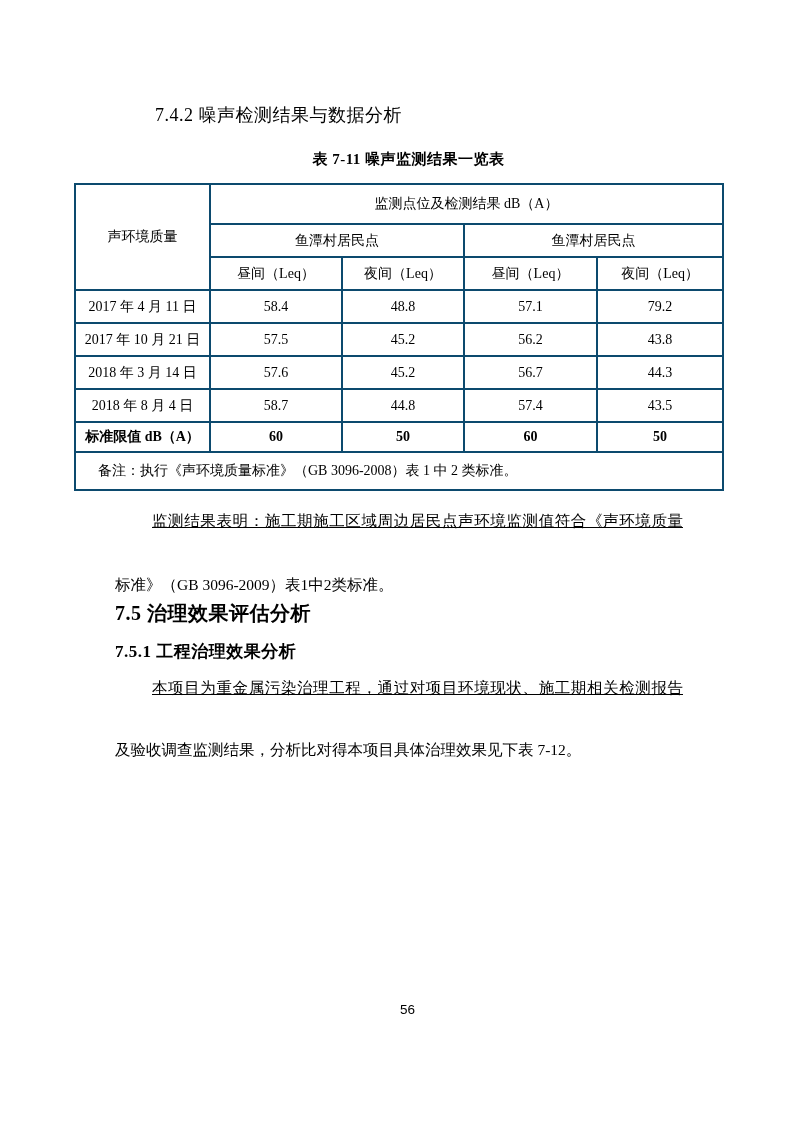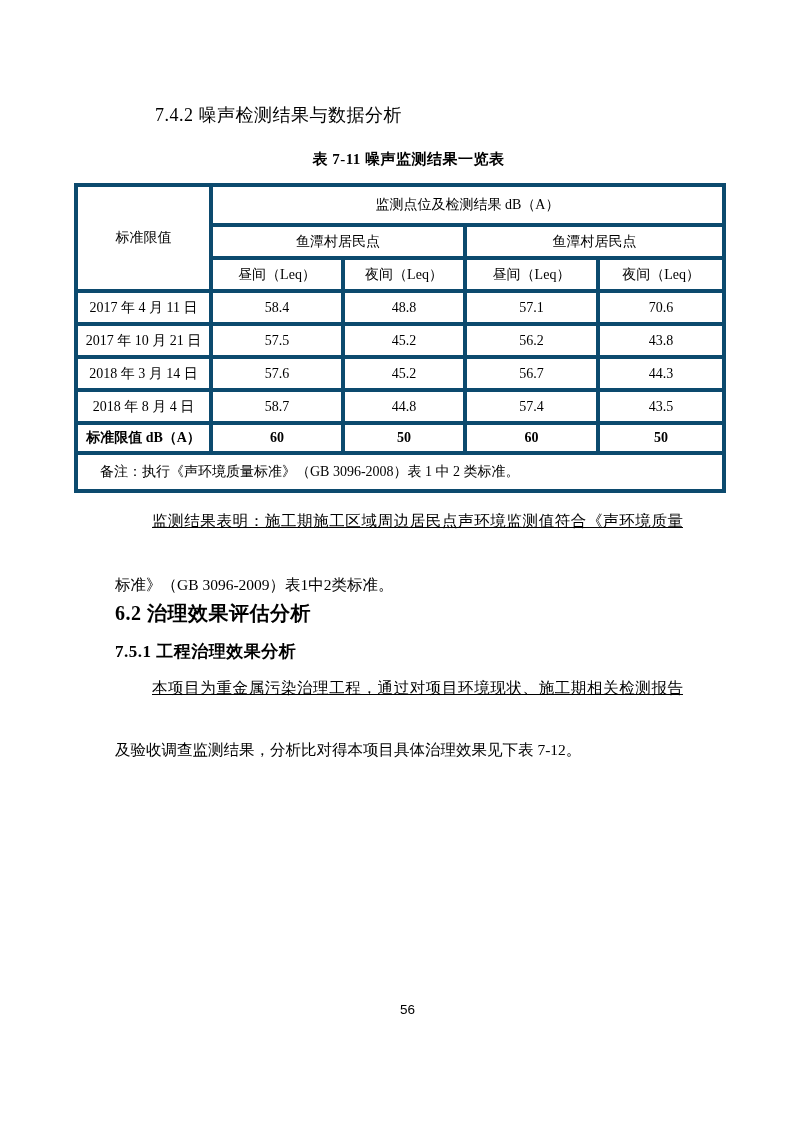"监测点位及检测结果 dB（A）" .noise-table td { border: 4px solid #0c4a6e -> 2px solid #0c4a6e }
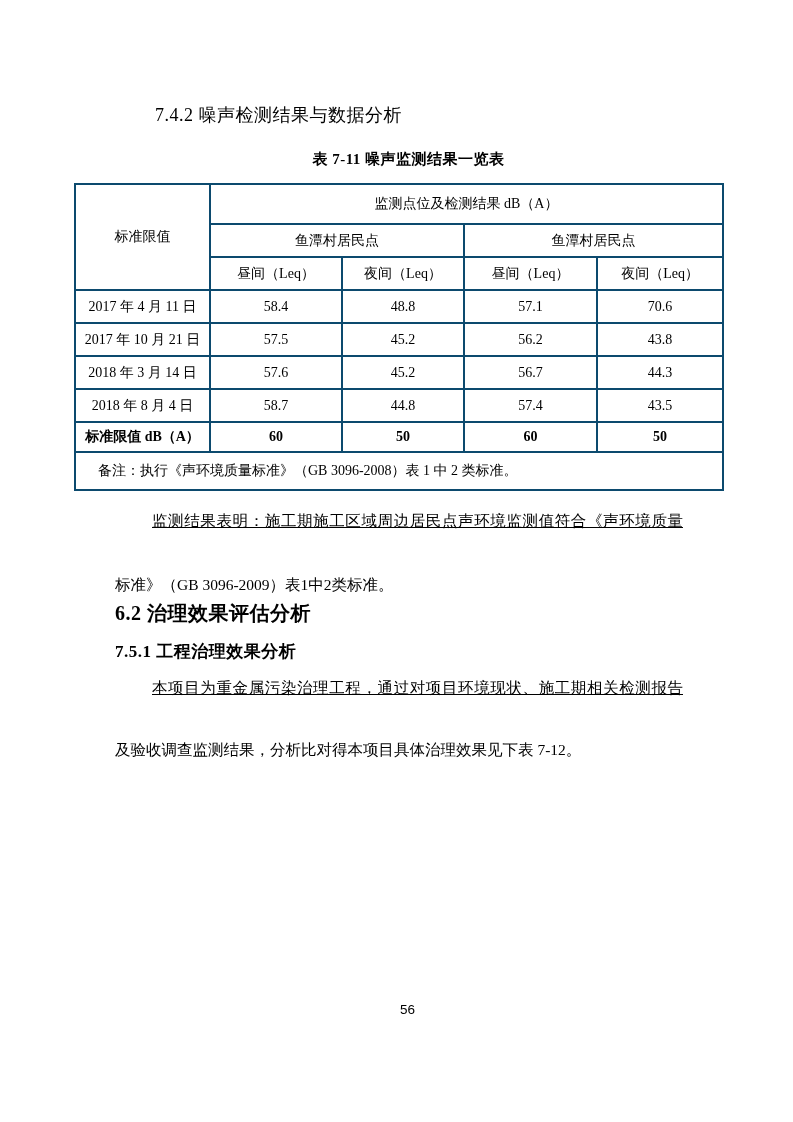"标准限值" td { text: 标准限值 -> 声环境质量 }
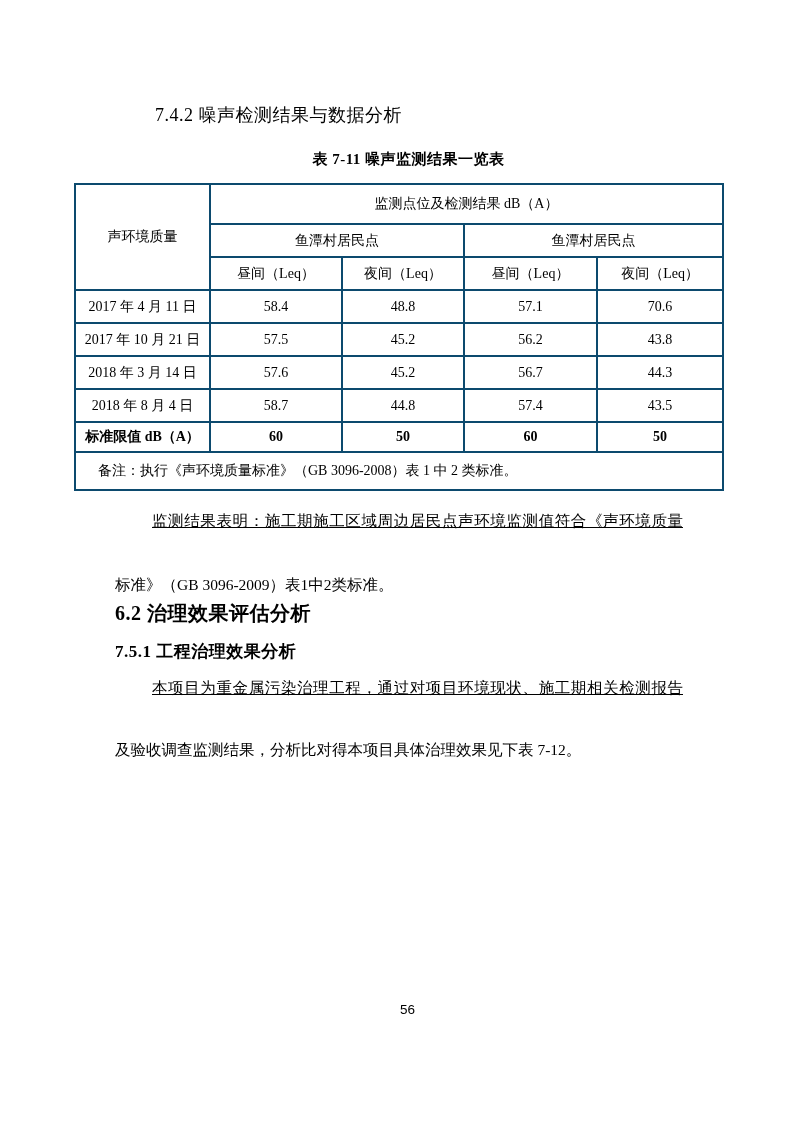"70.6" td { text: 70.6 -> 79.2 }
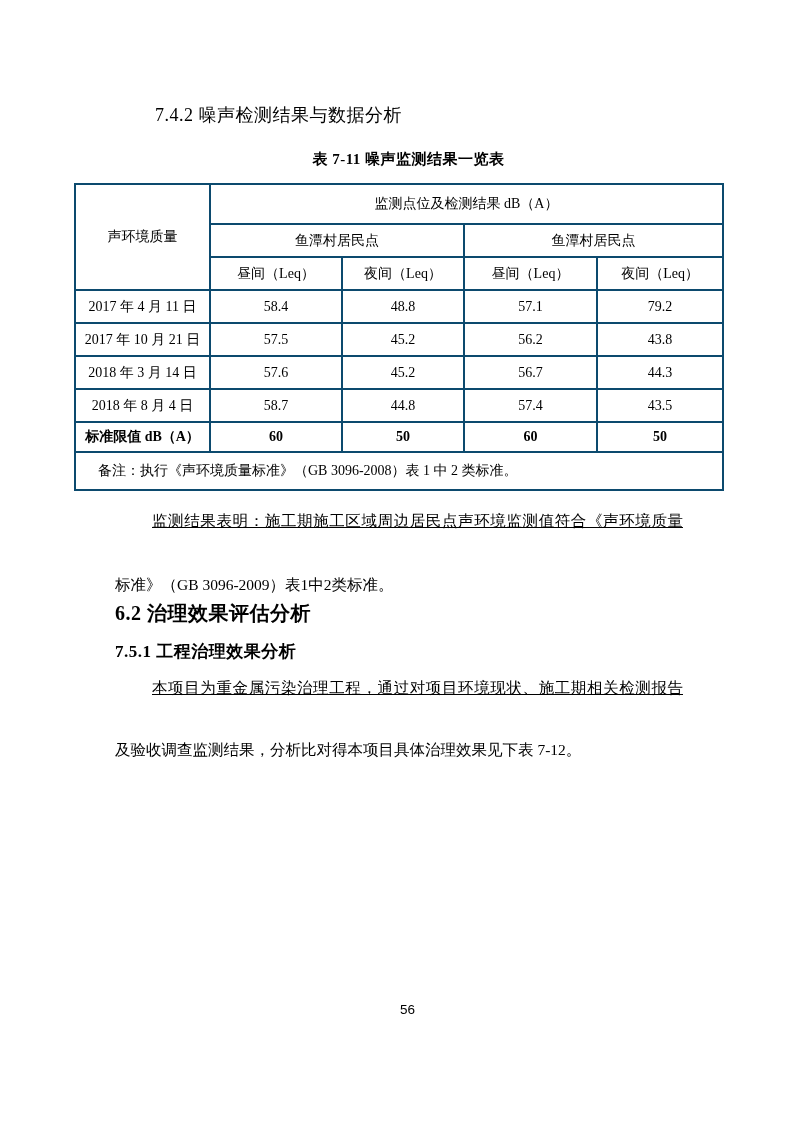"6.2 治理效果评估分析" div.h75 { text: 6.2 -> 7.5 }
